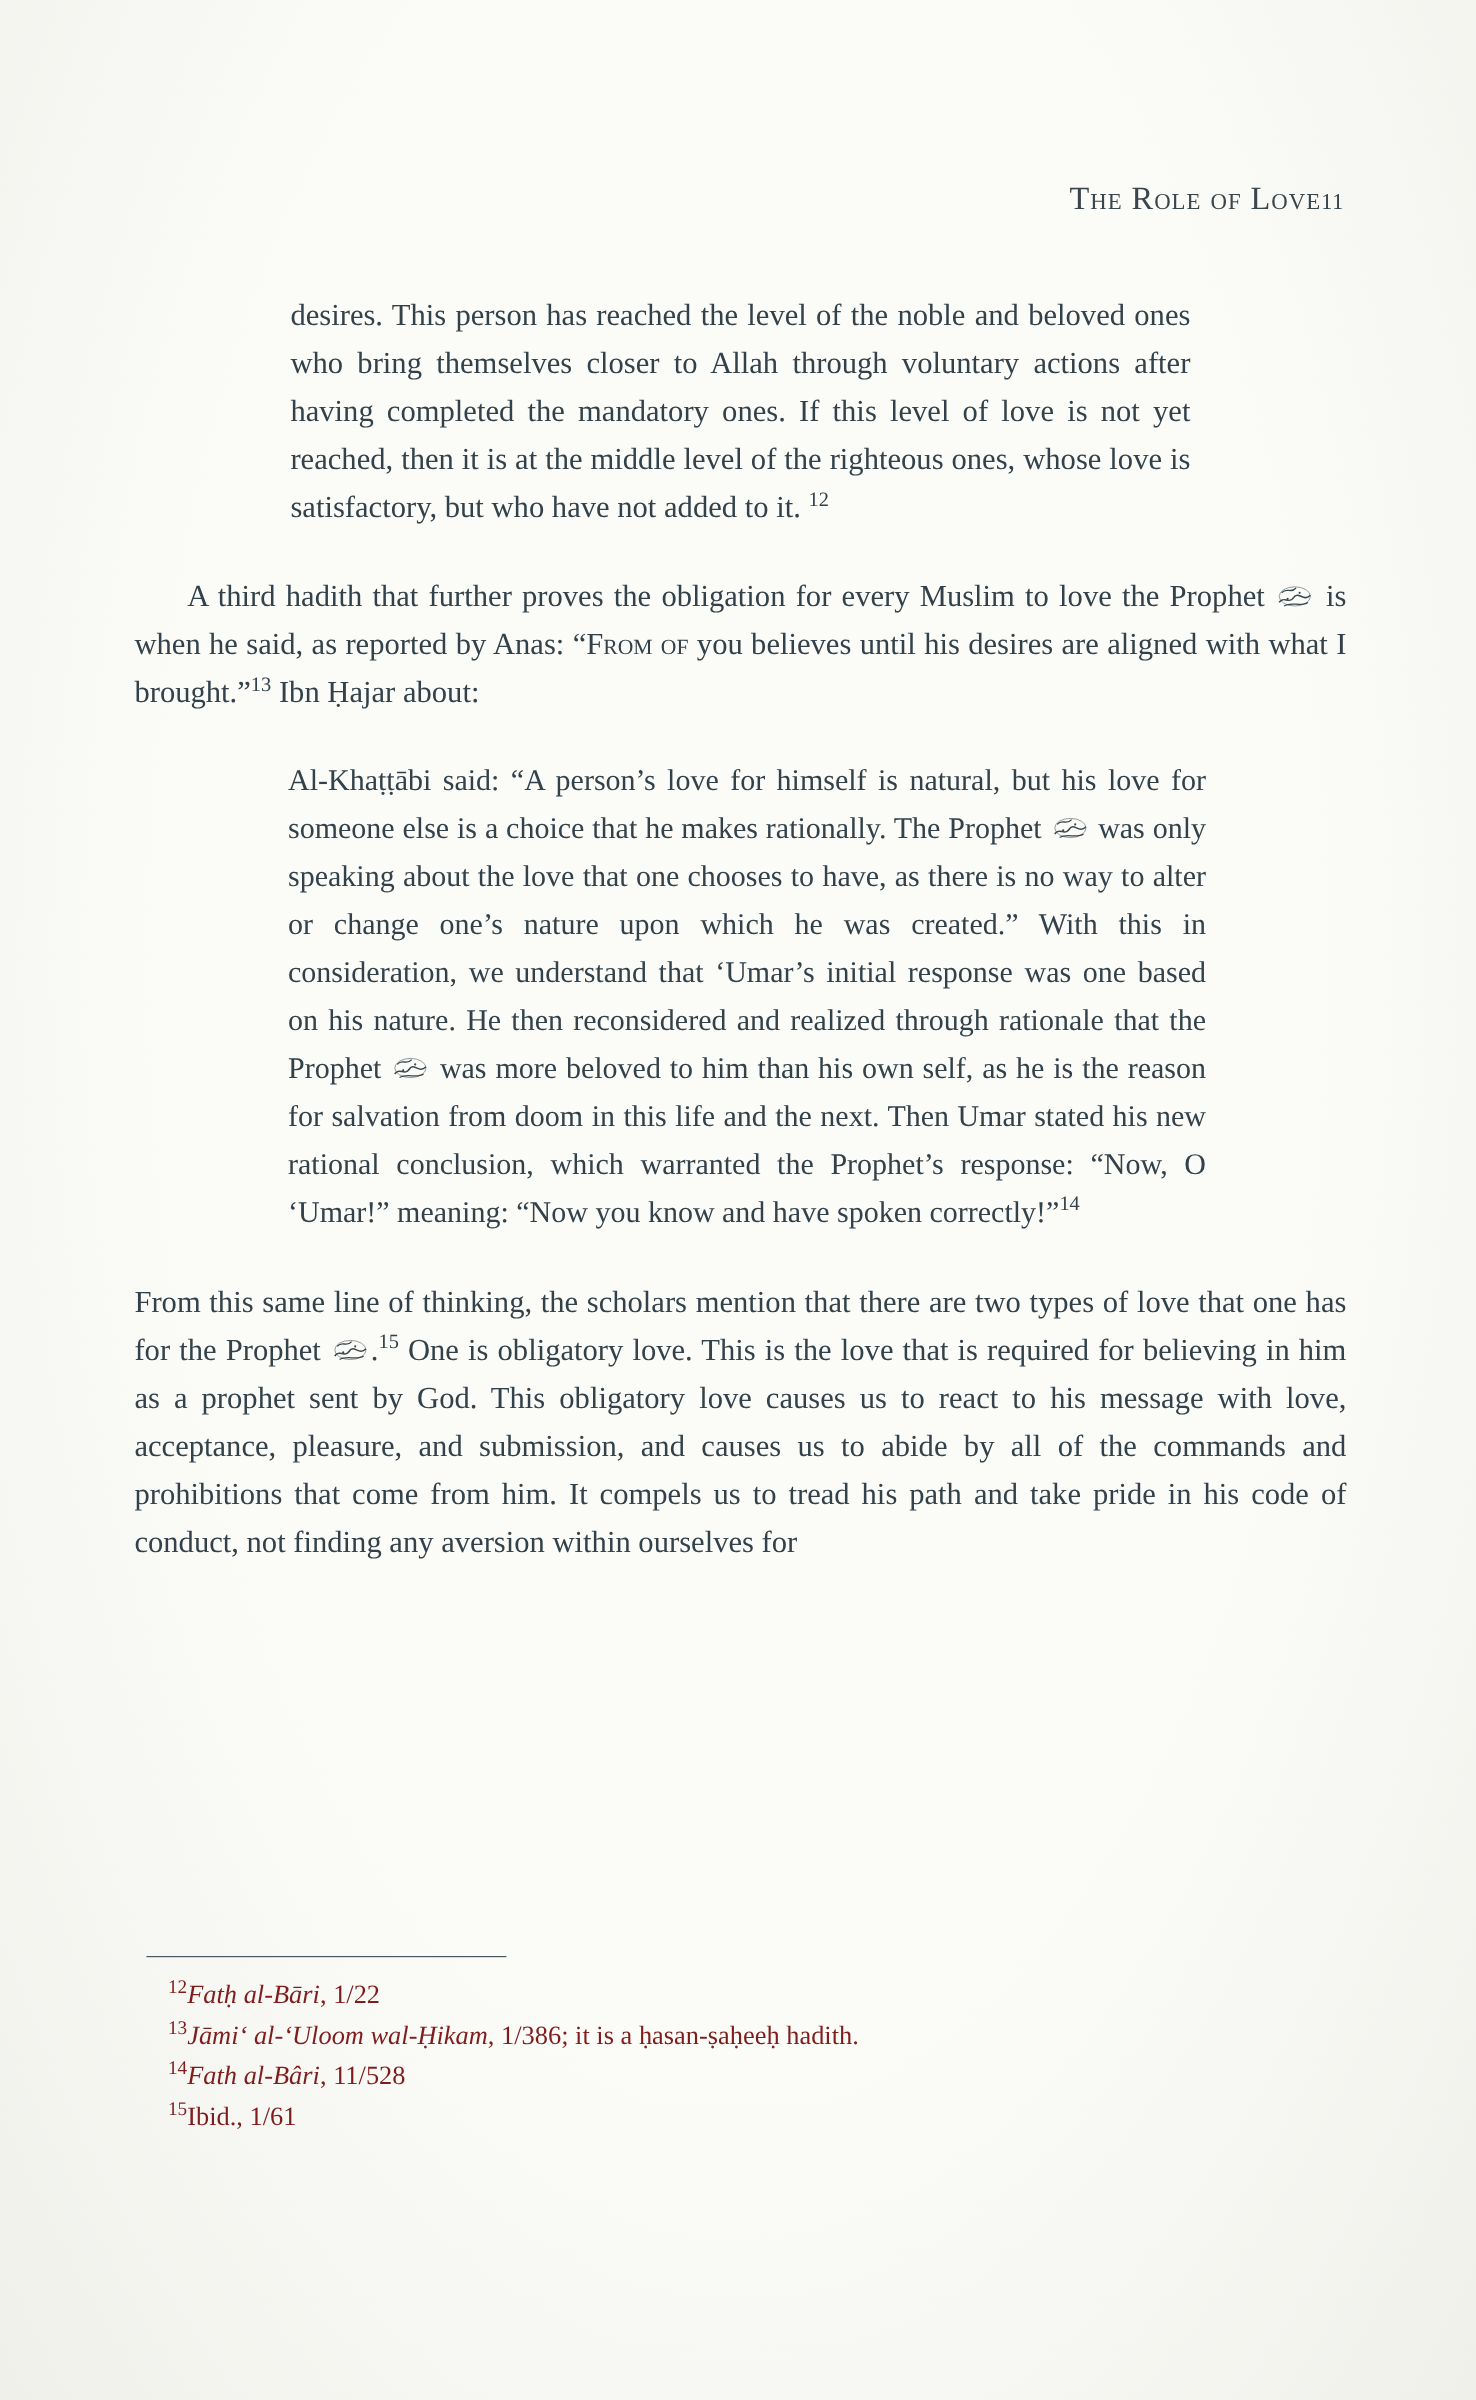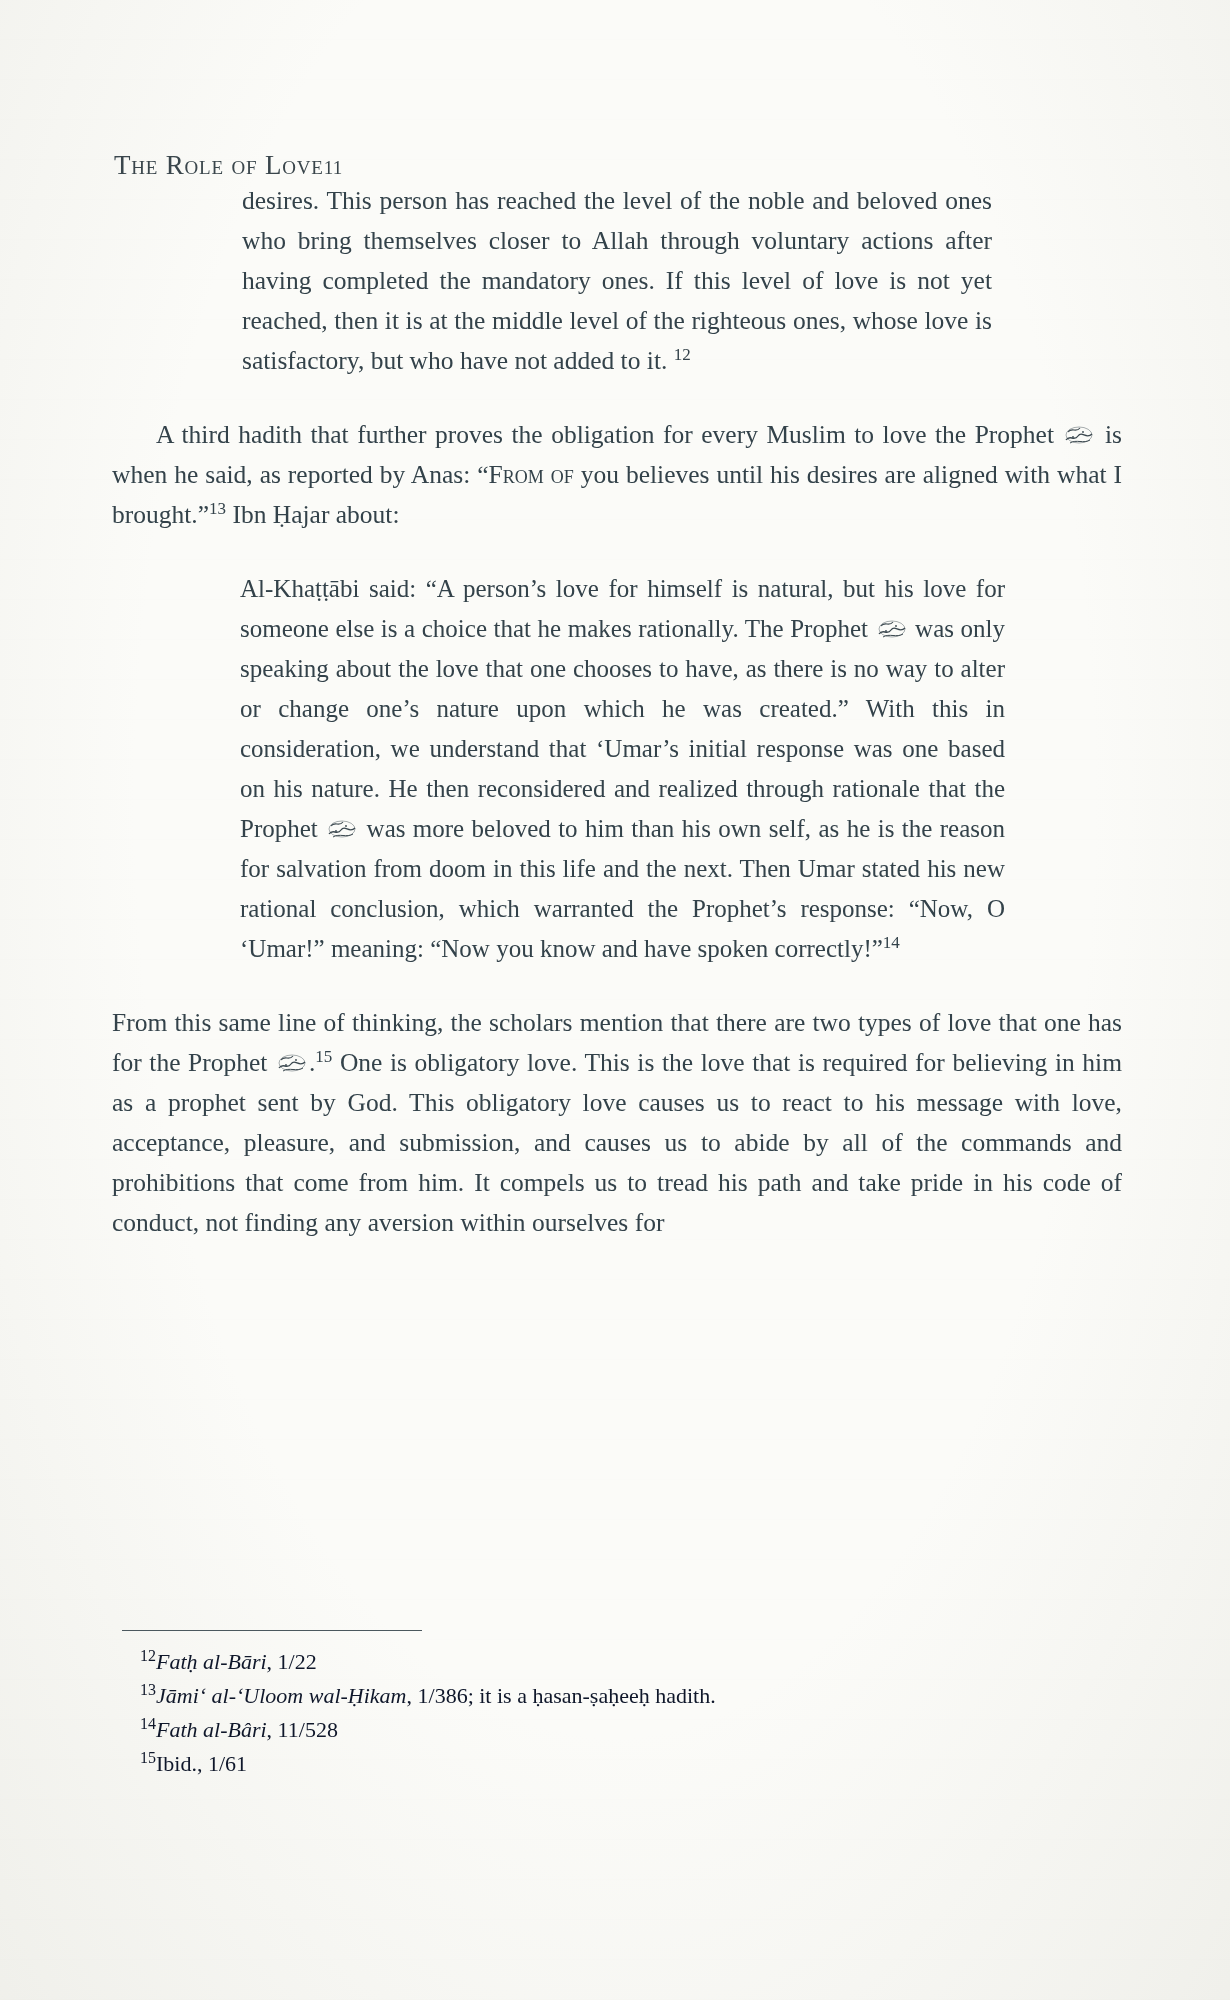"The Role of Love" .running-head { justify-content: flex-start -> flex-end }
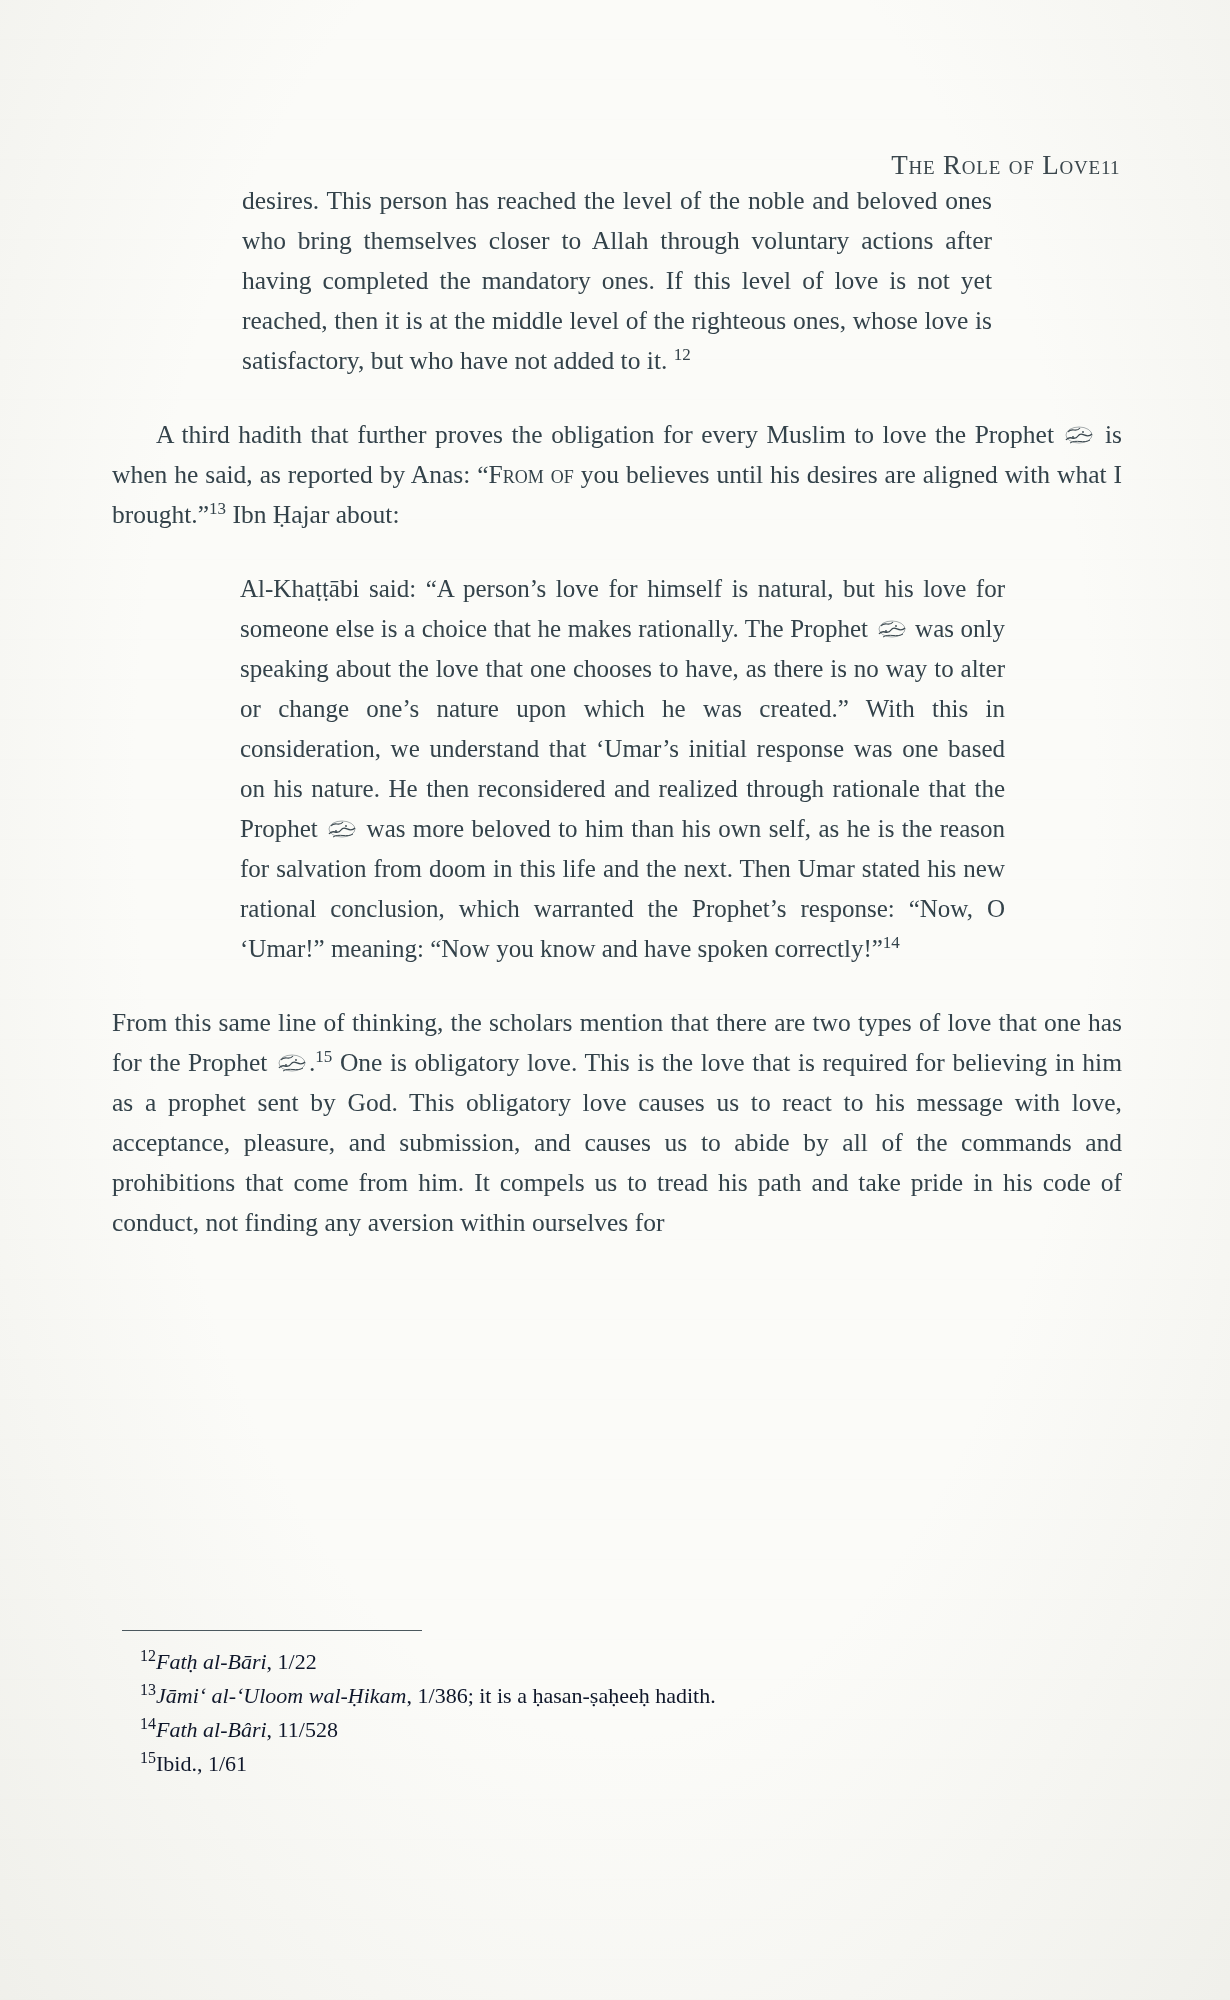"desires. This person has reached" .body { margin-top: none -> 62px }
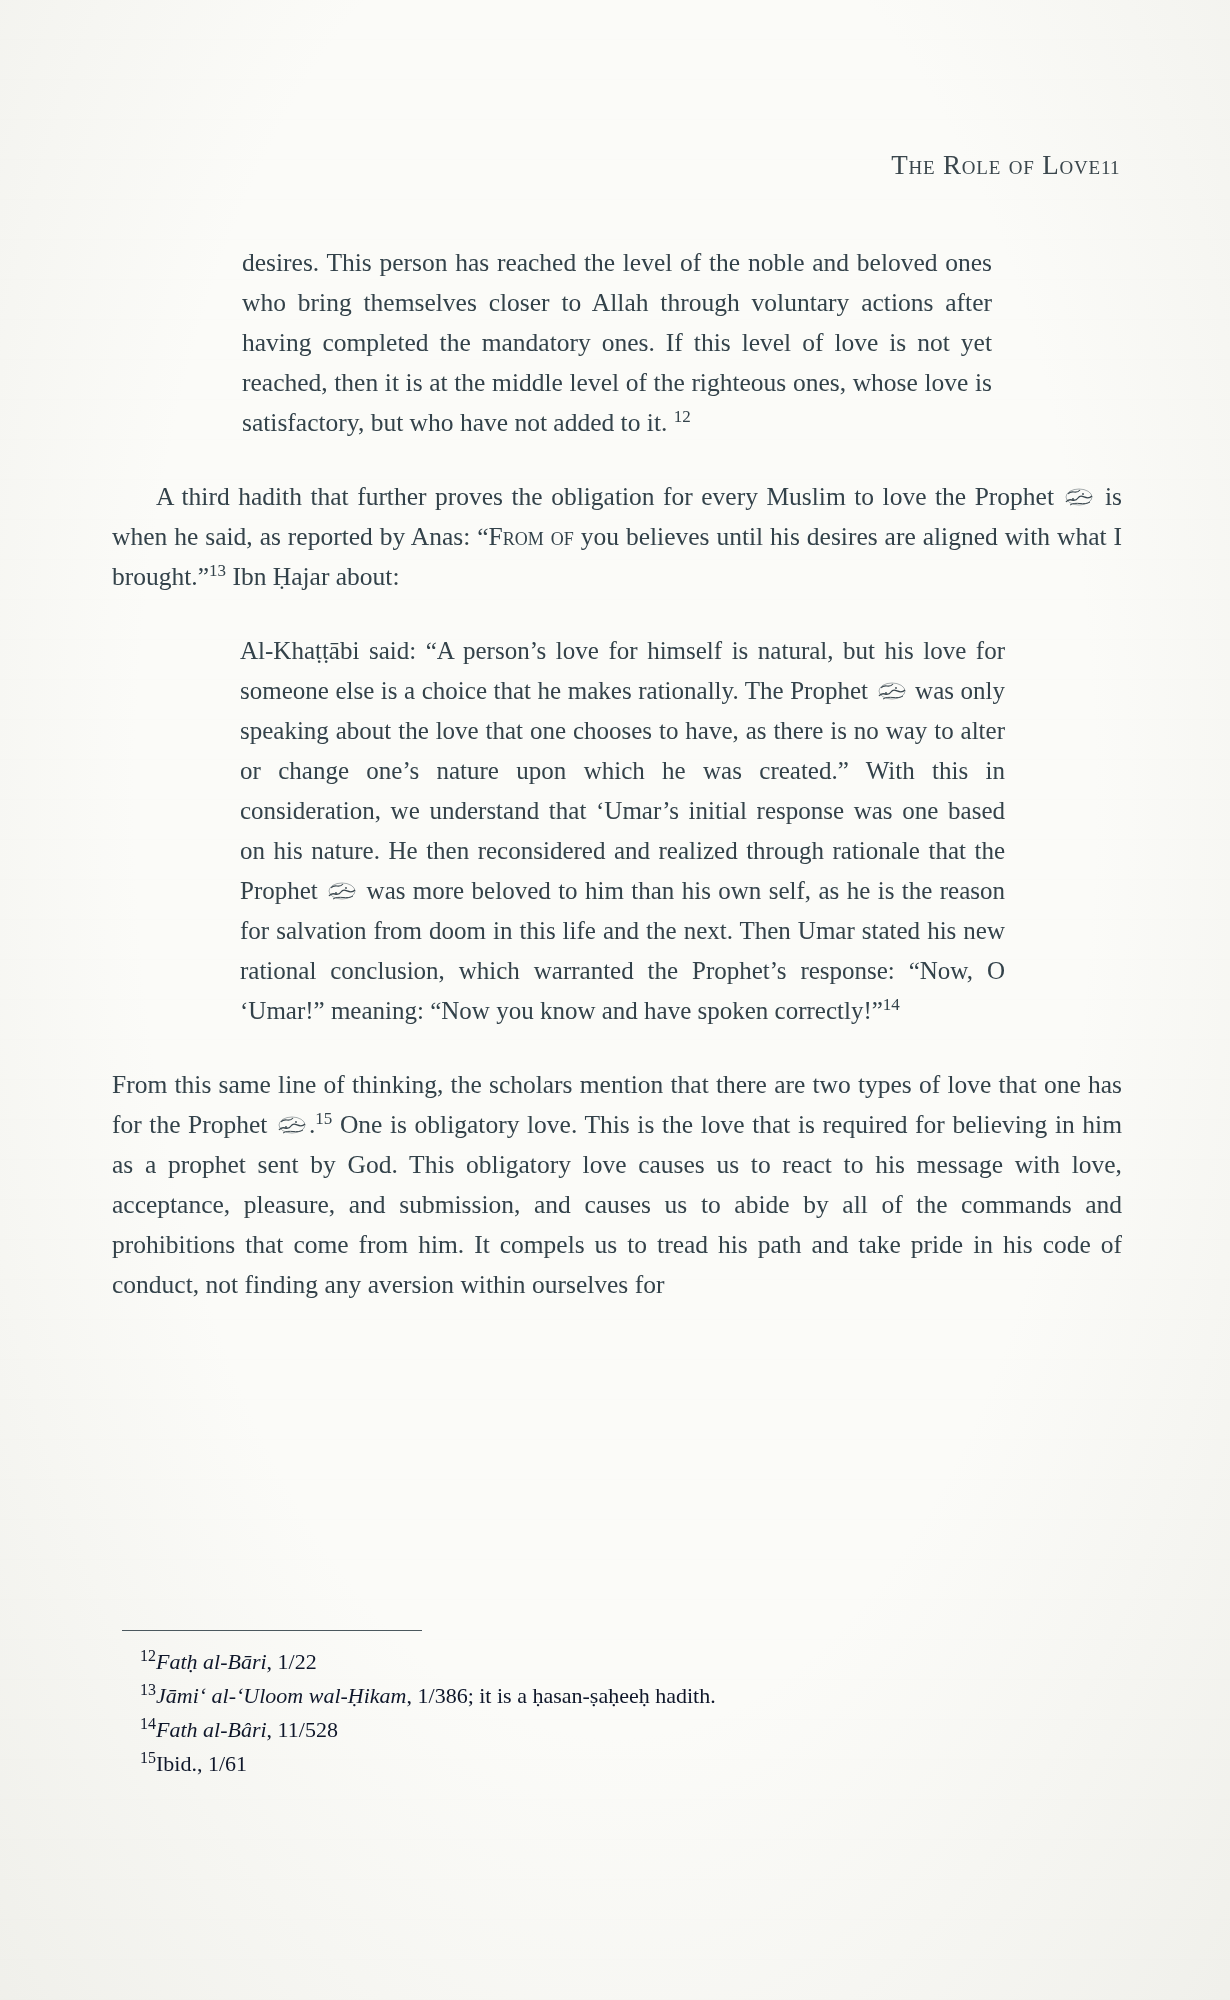"12Fatḥ al-Bāri, 1/22" .fn { color: #0f172a -> #7f1d1d }
